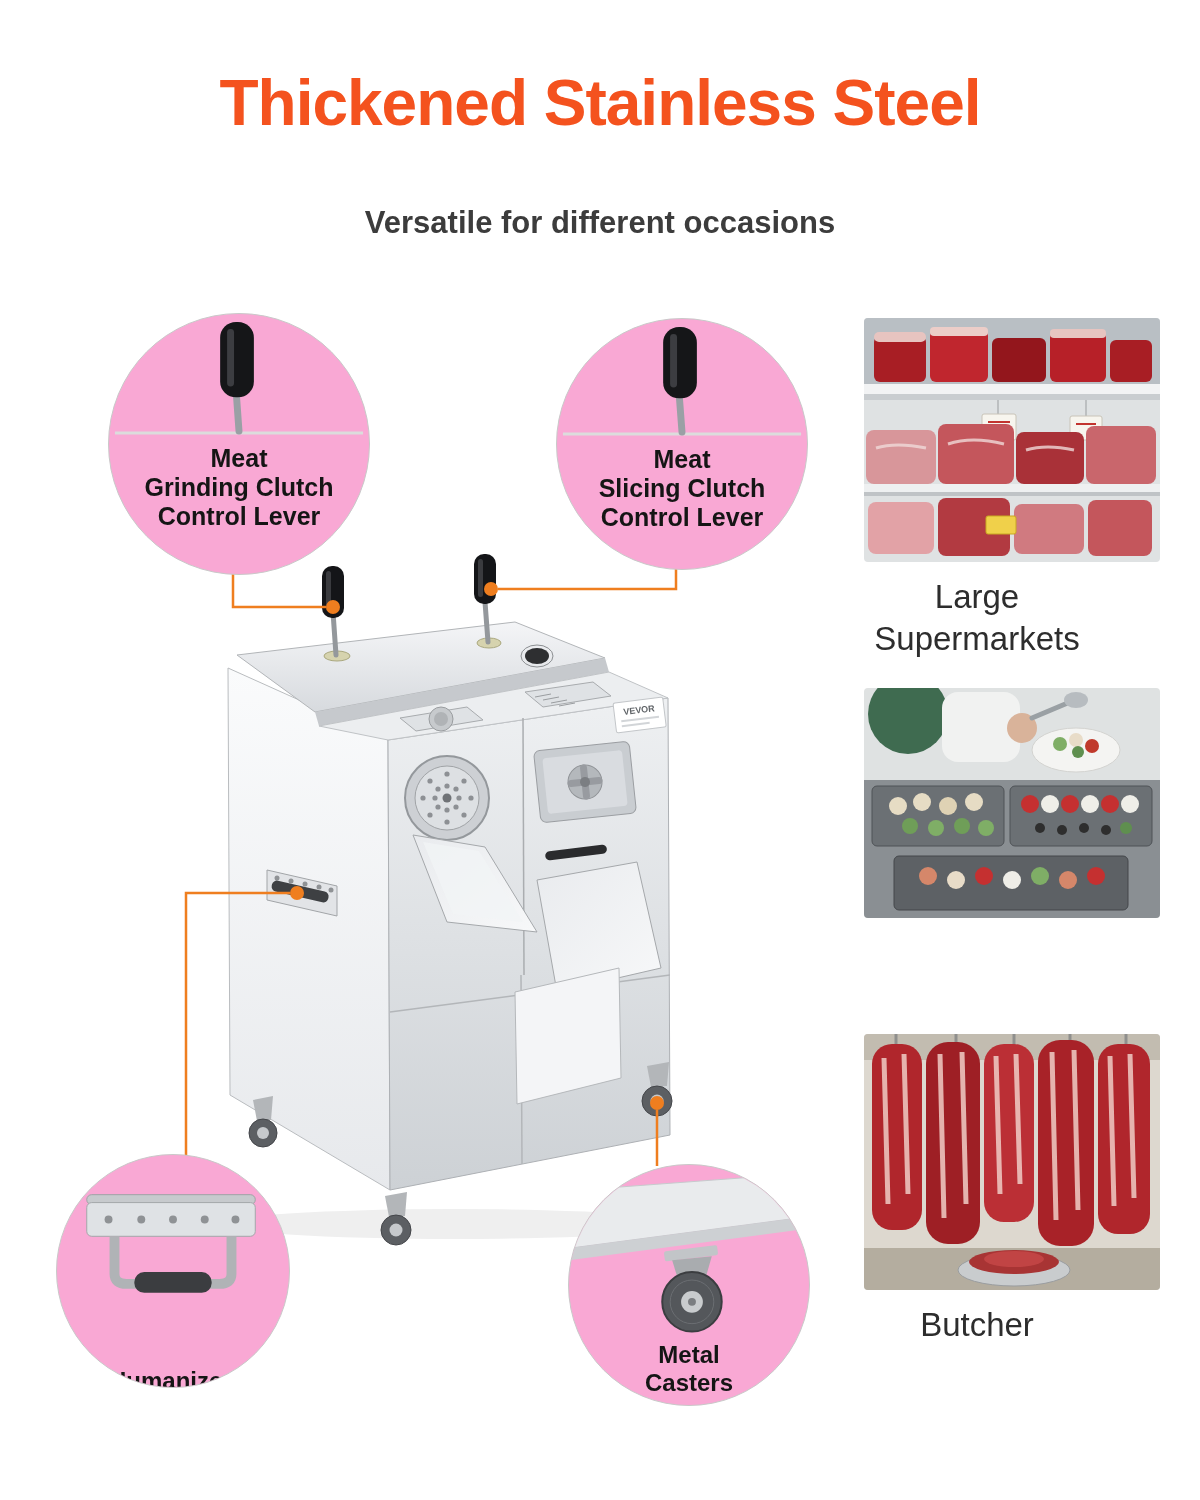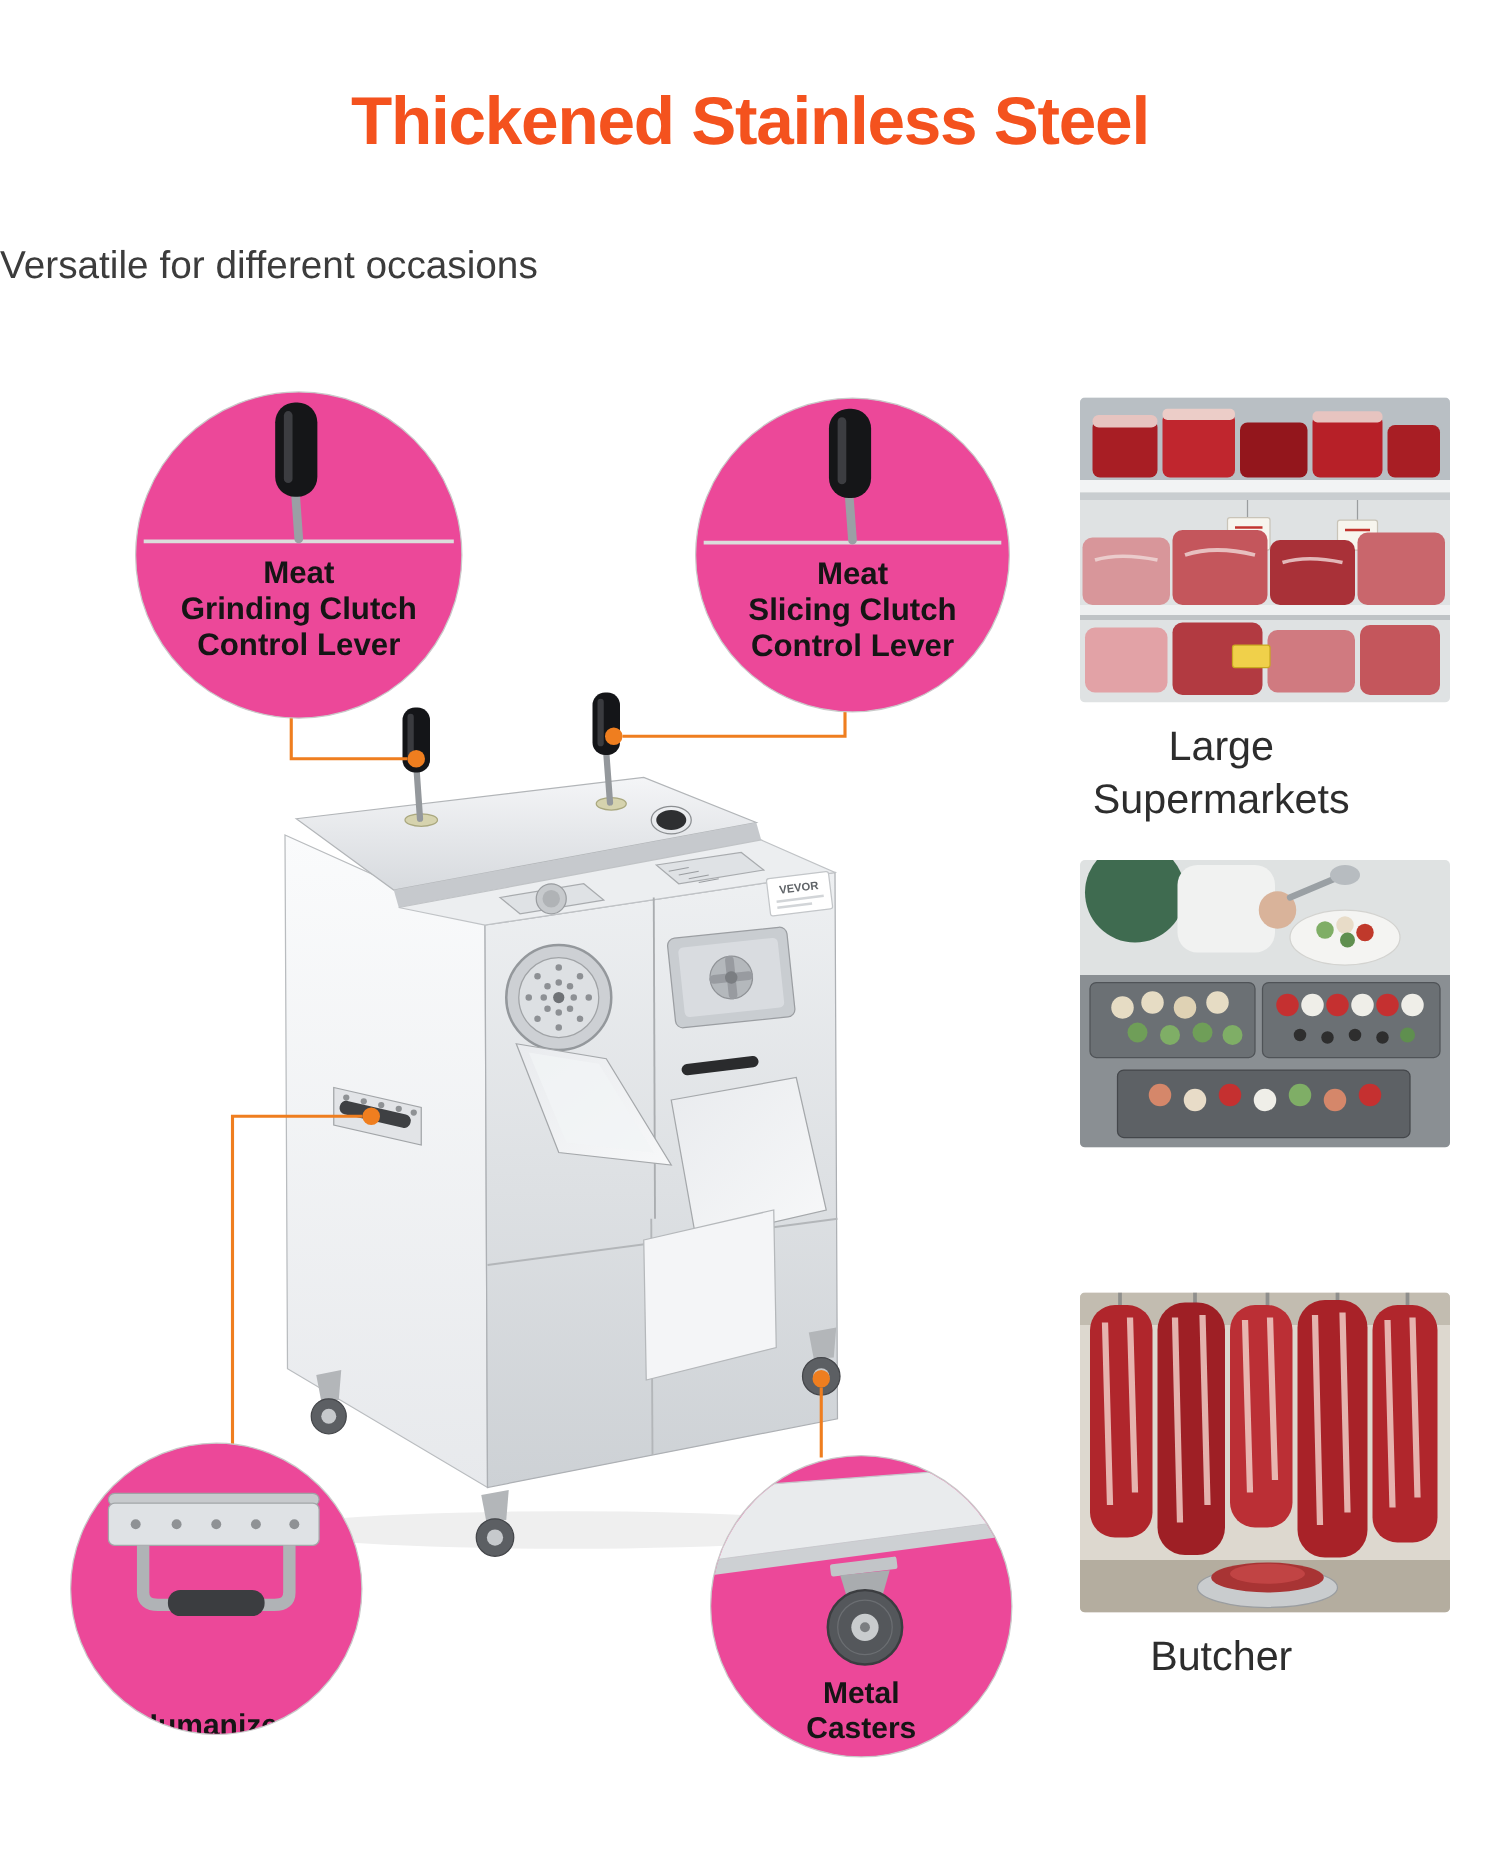"Thickened Stainless Steel" .title { font-size: 54px -> 64px }
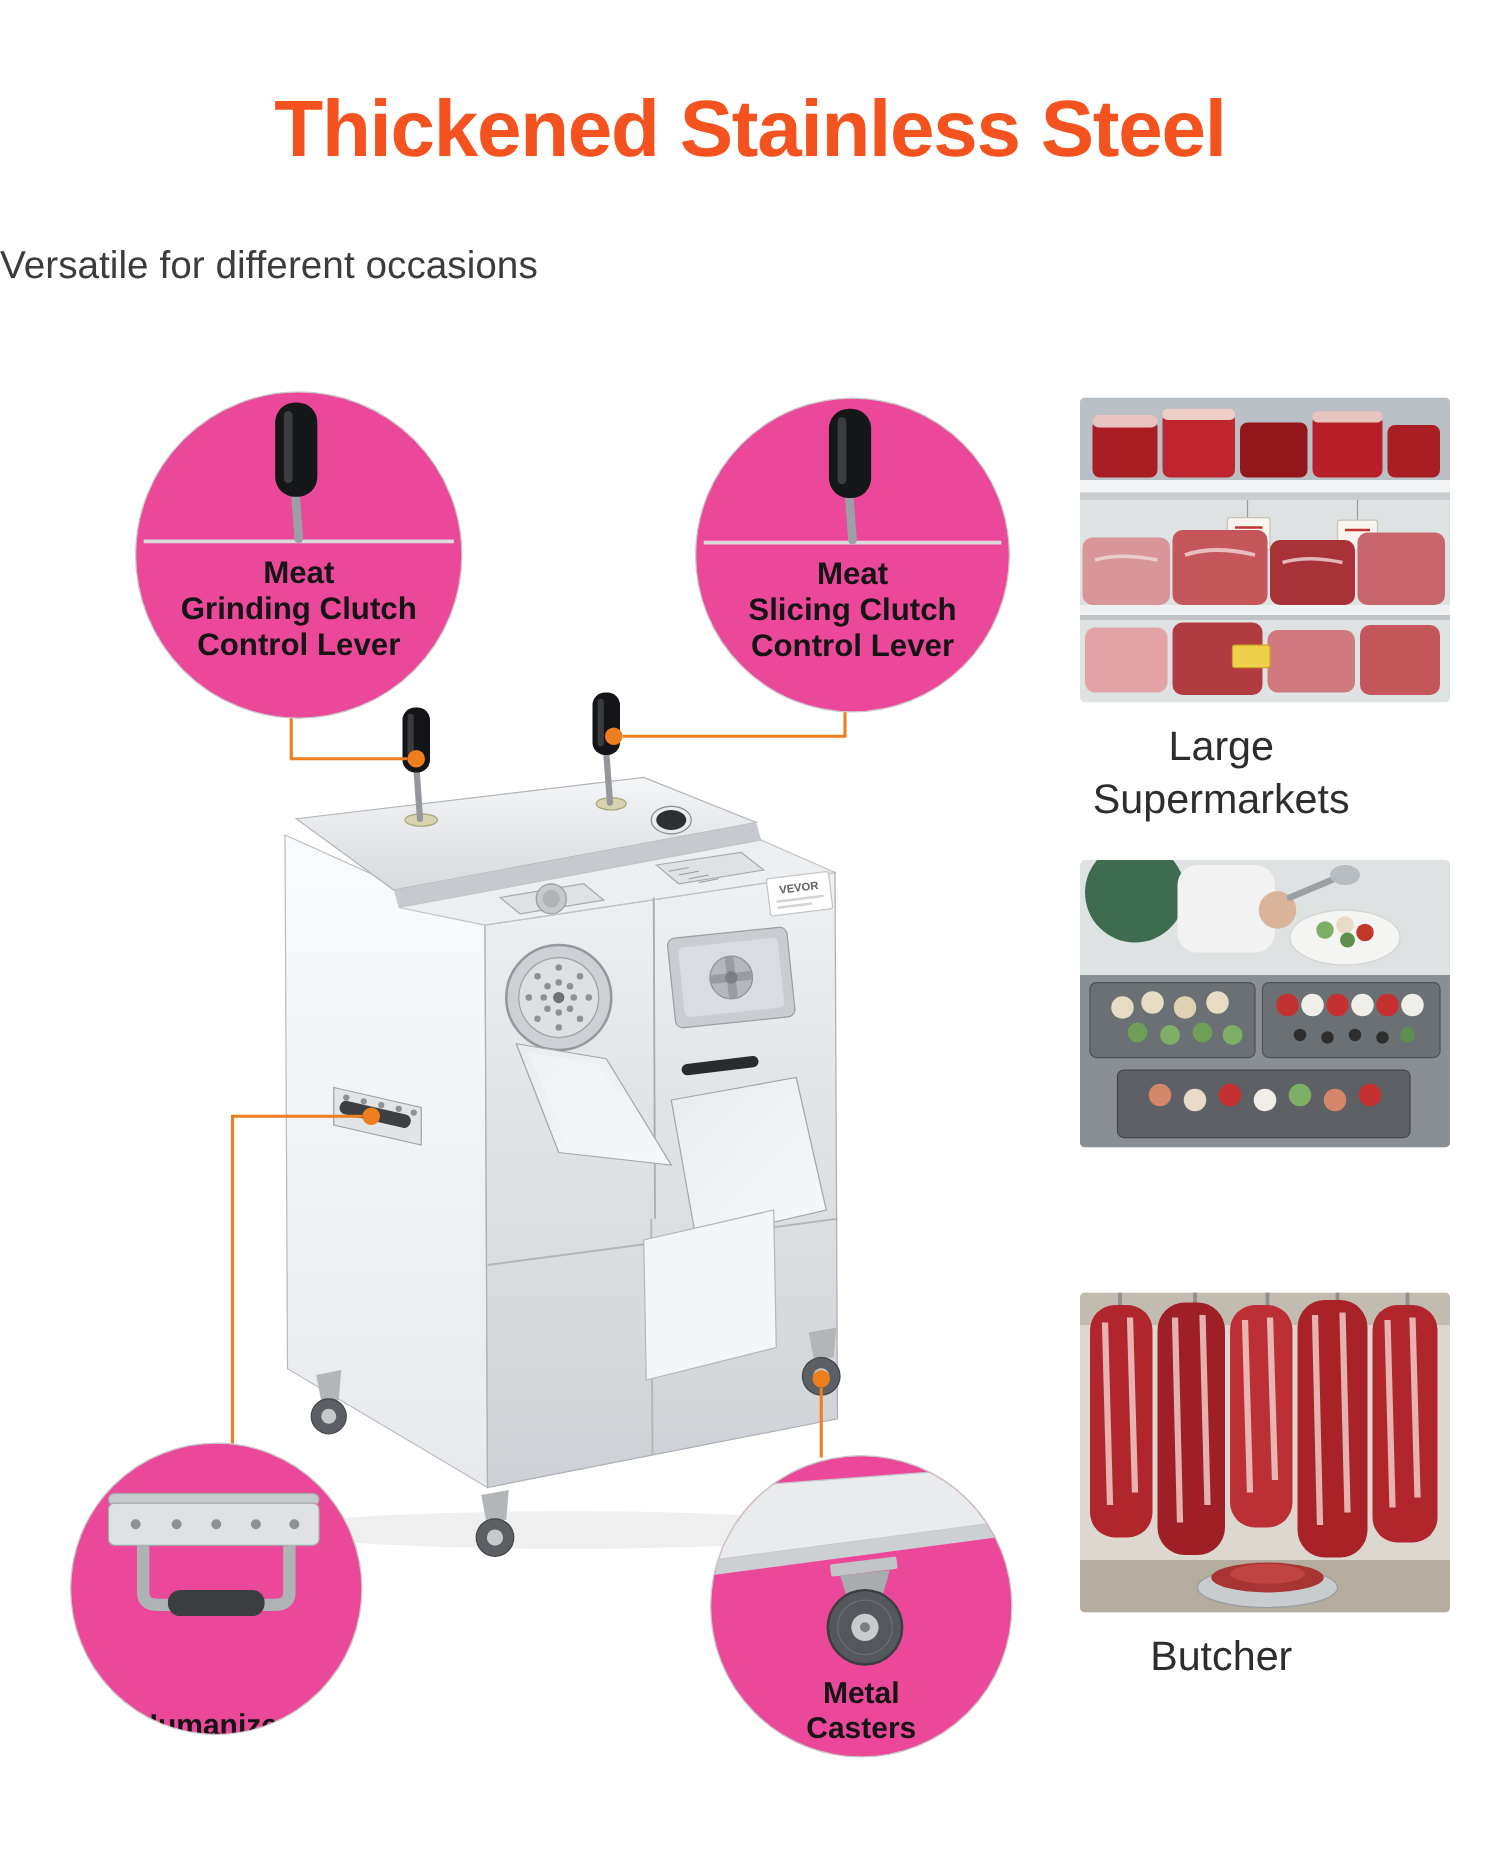"Versatile for different occasions" .subtitle { font-weight: 400 -> 700; text-align: none -> center; top: 194px -> 205px }
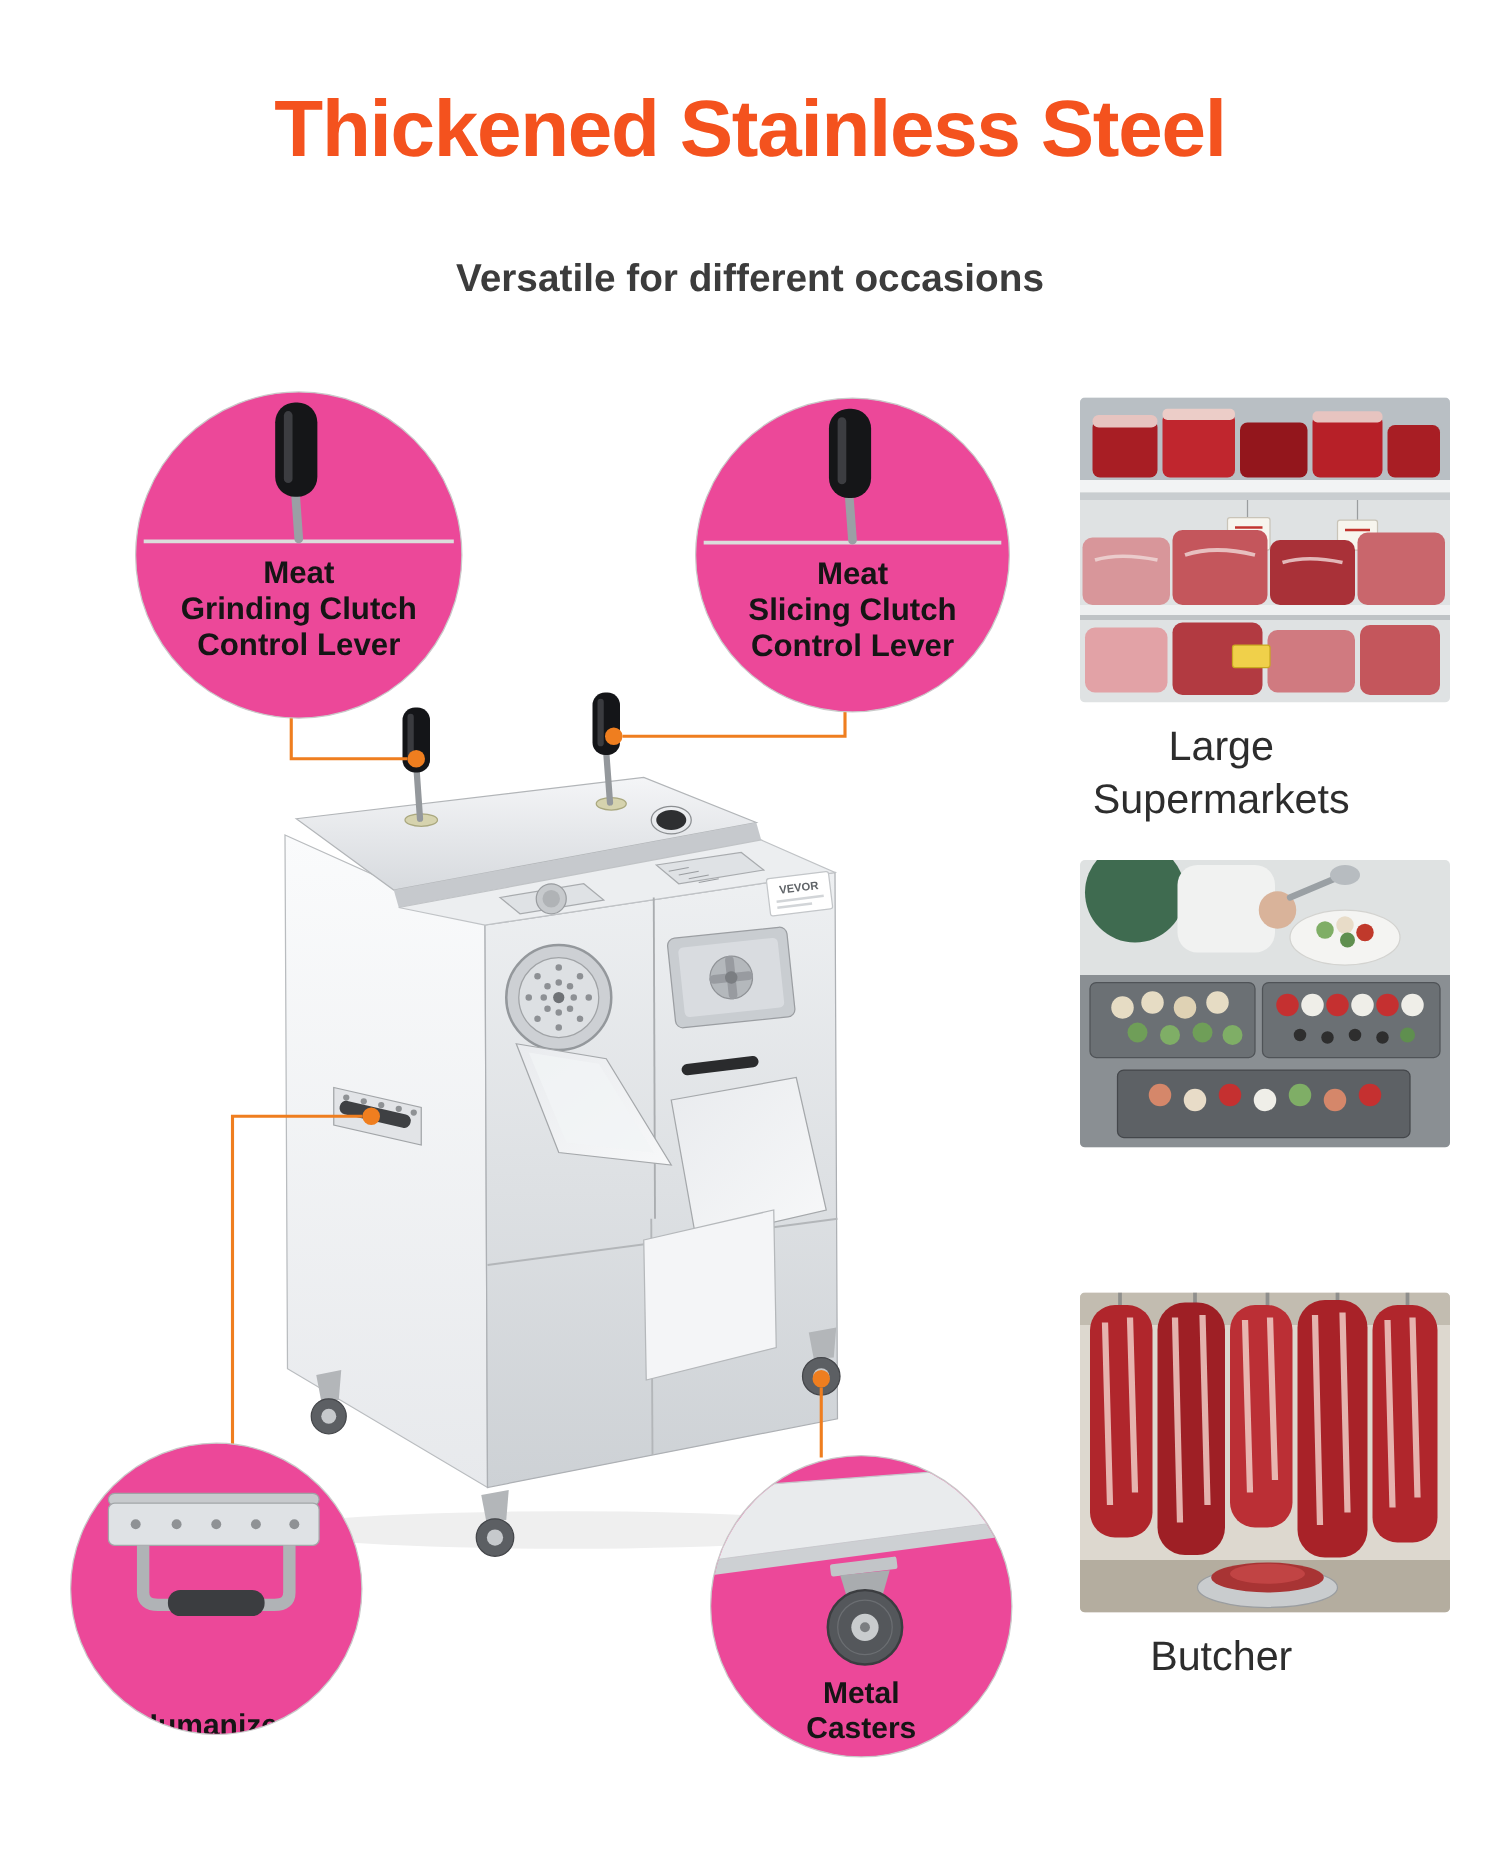"Meat" .callout { background: #ec4899 -> #f9a8d4 }
